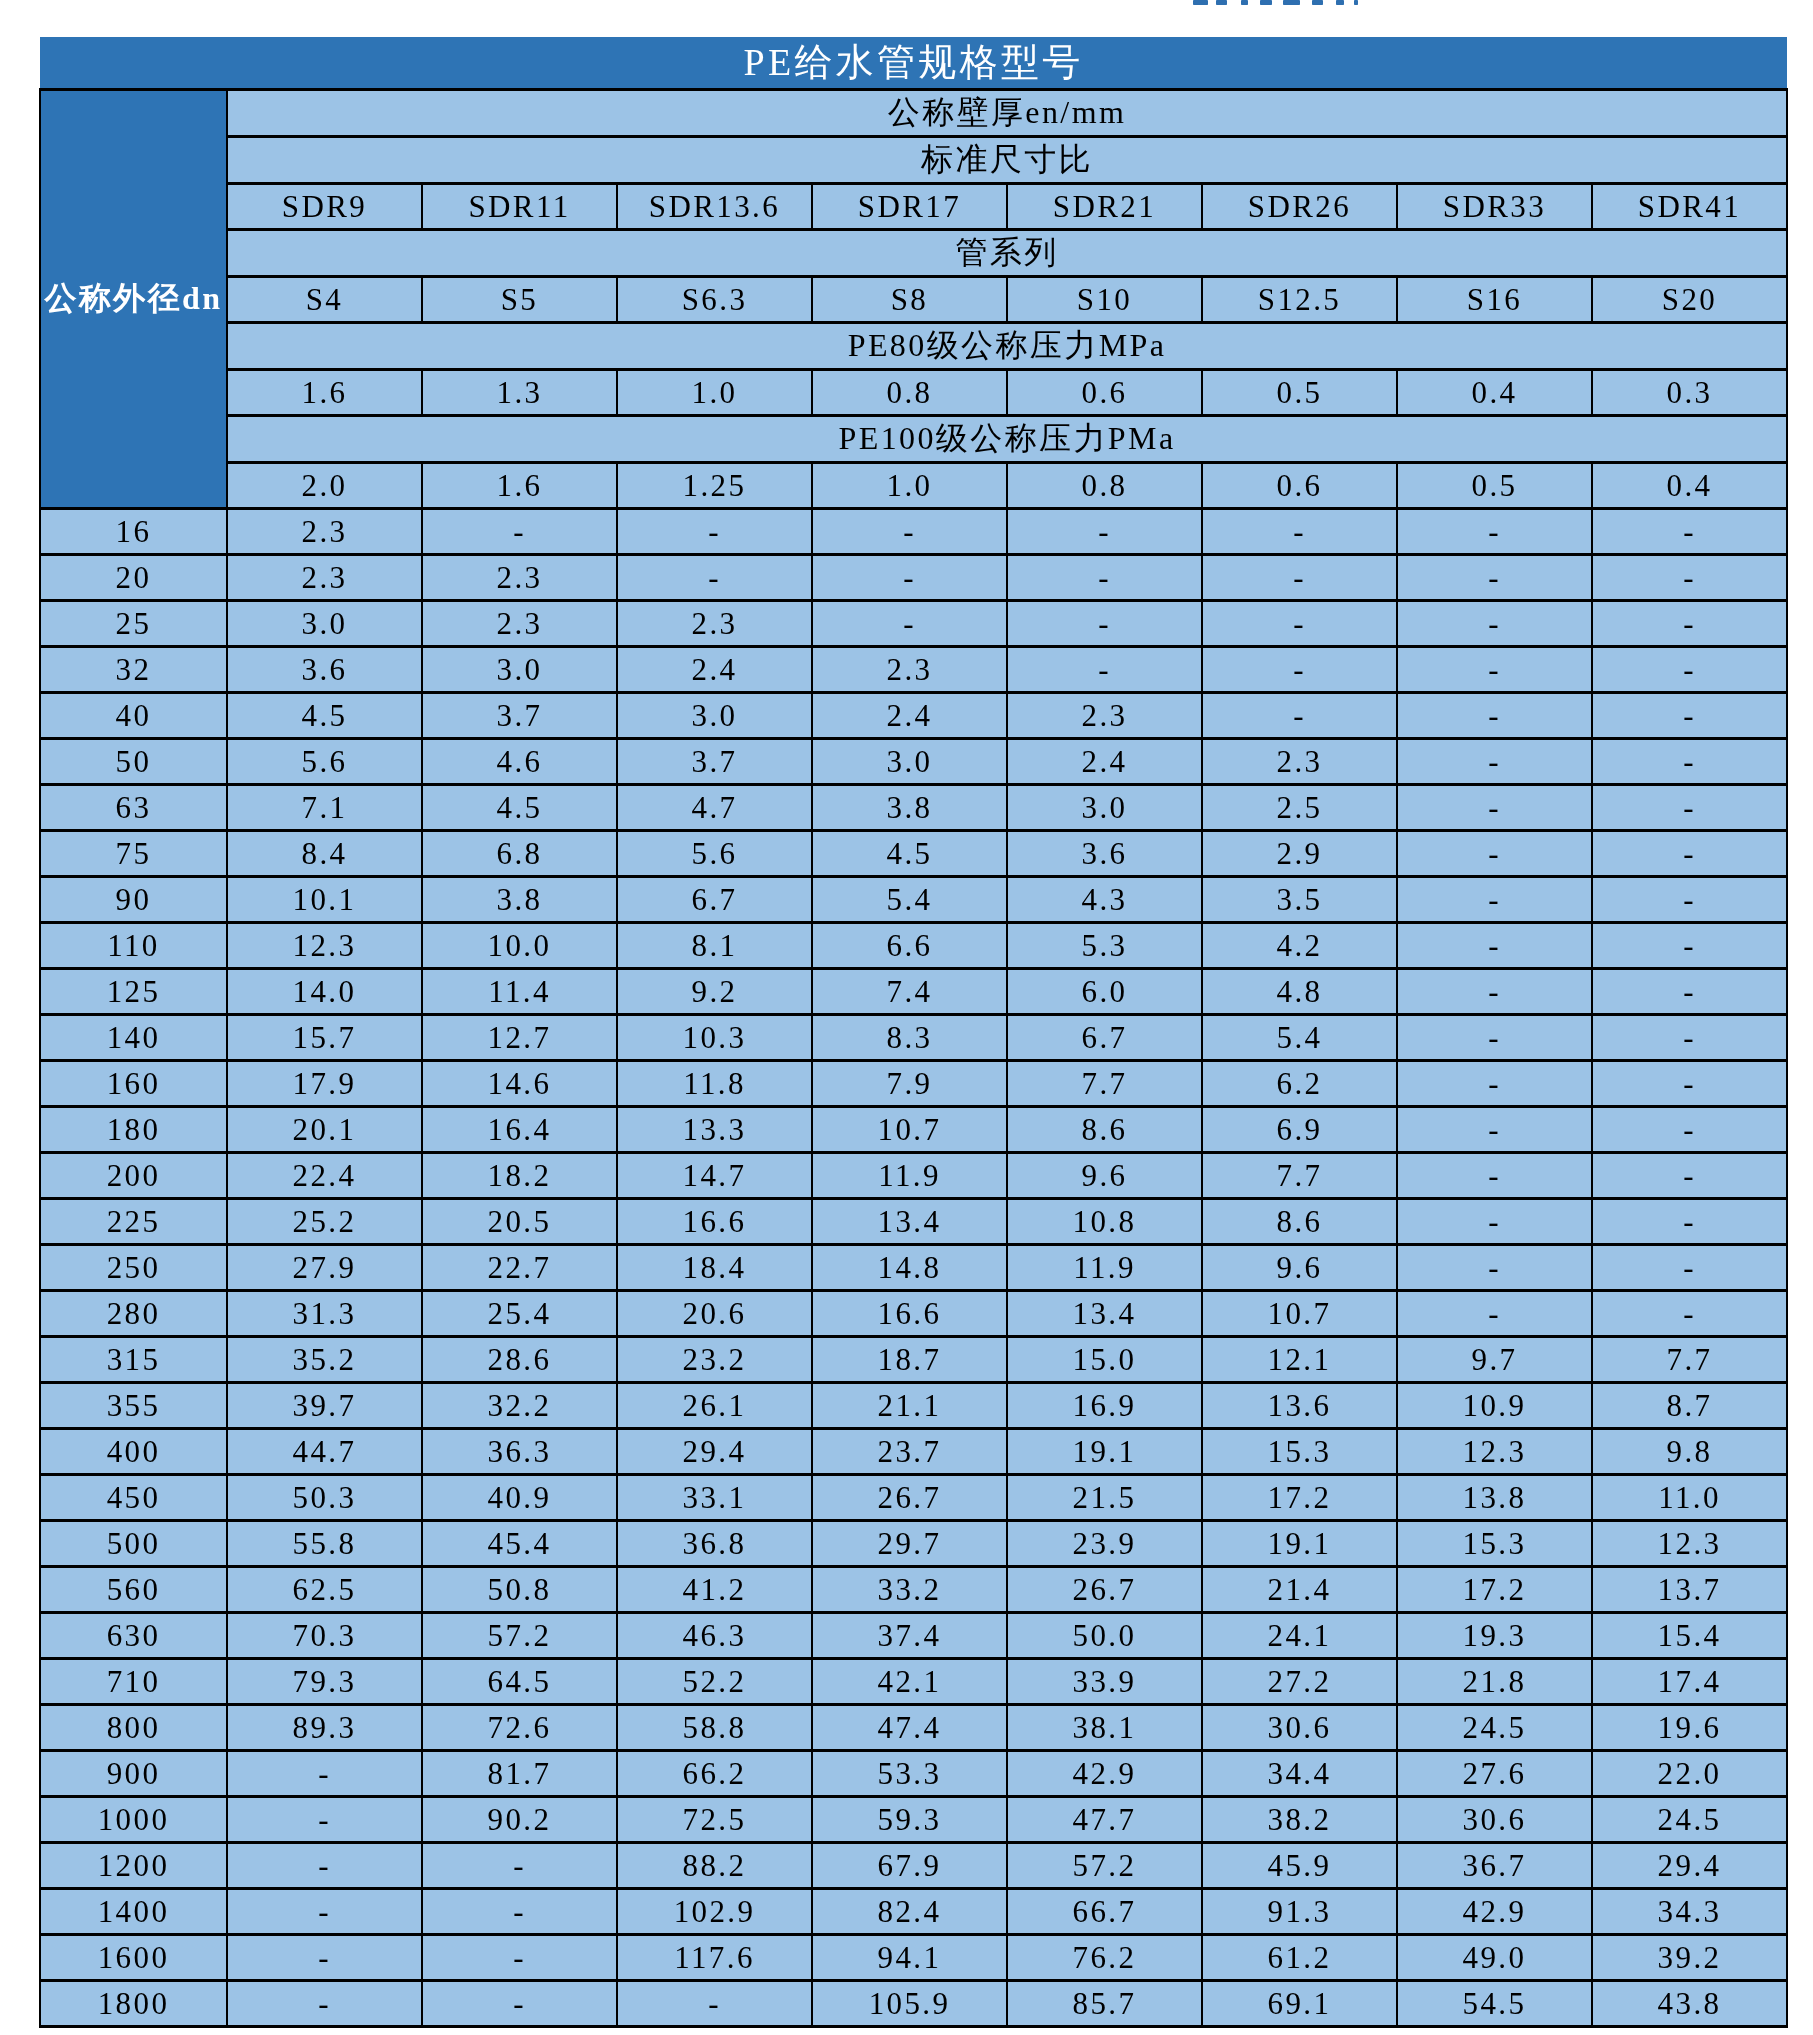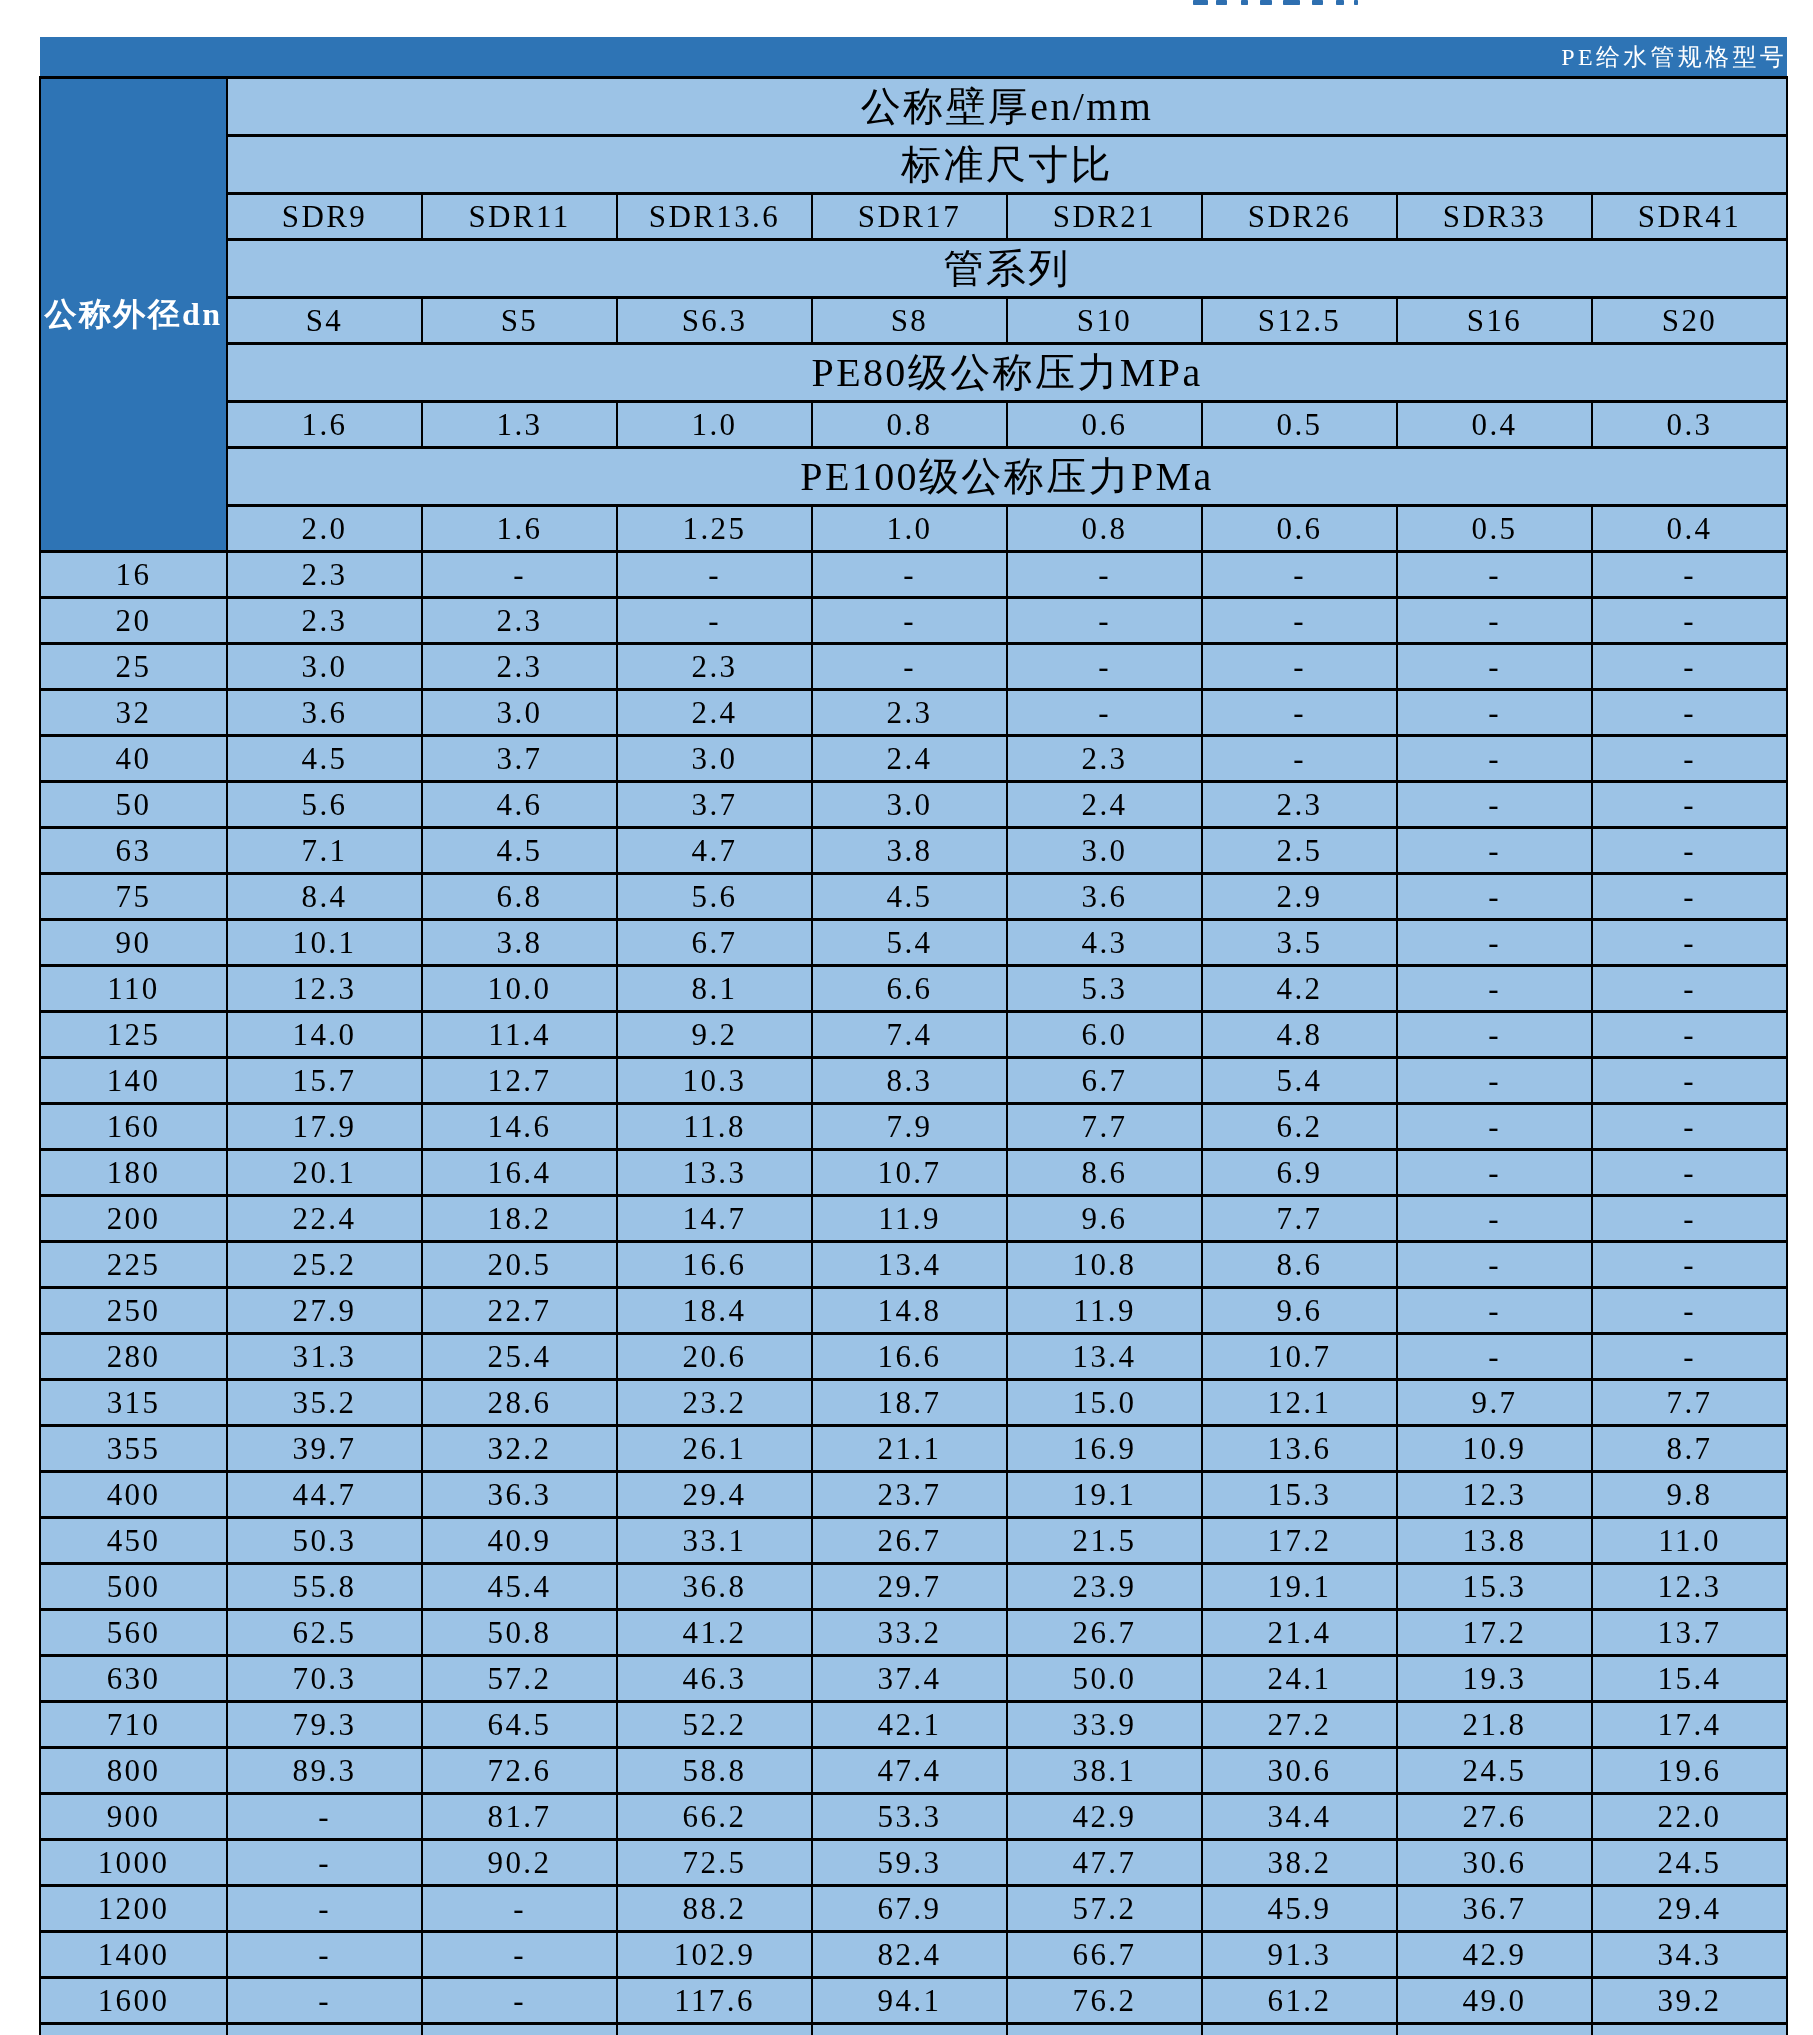"PE给水管规格型号" .spec th.title-cell { font-size: 24px -> 38px; text-align: right -> none }
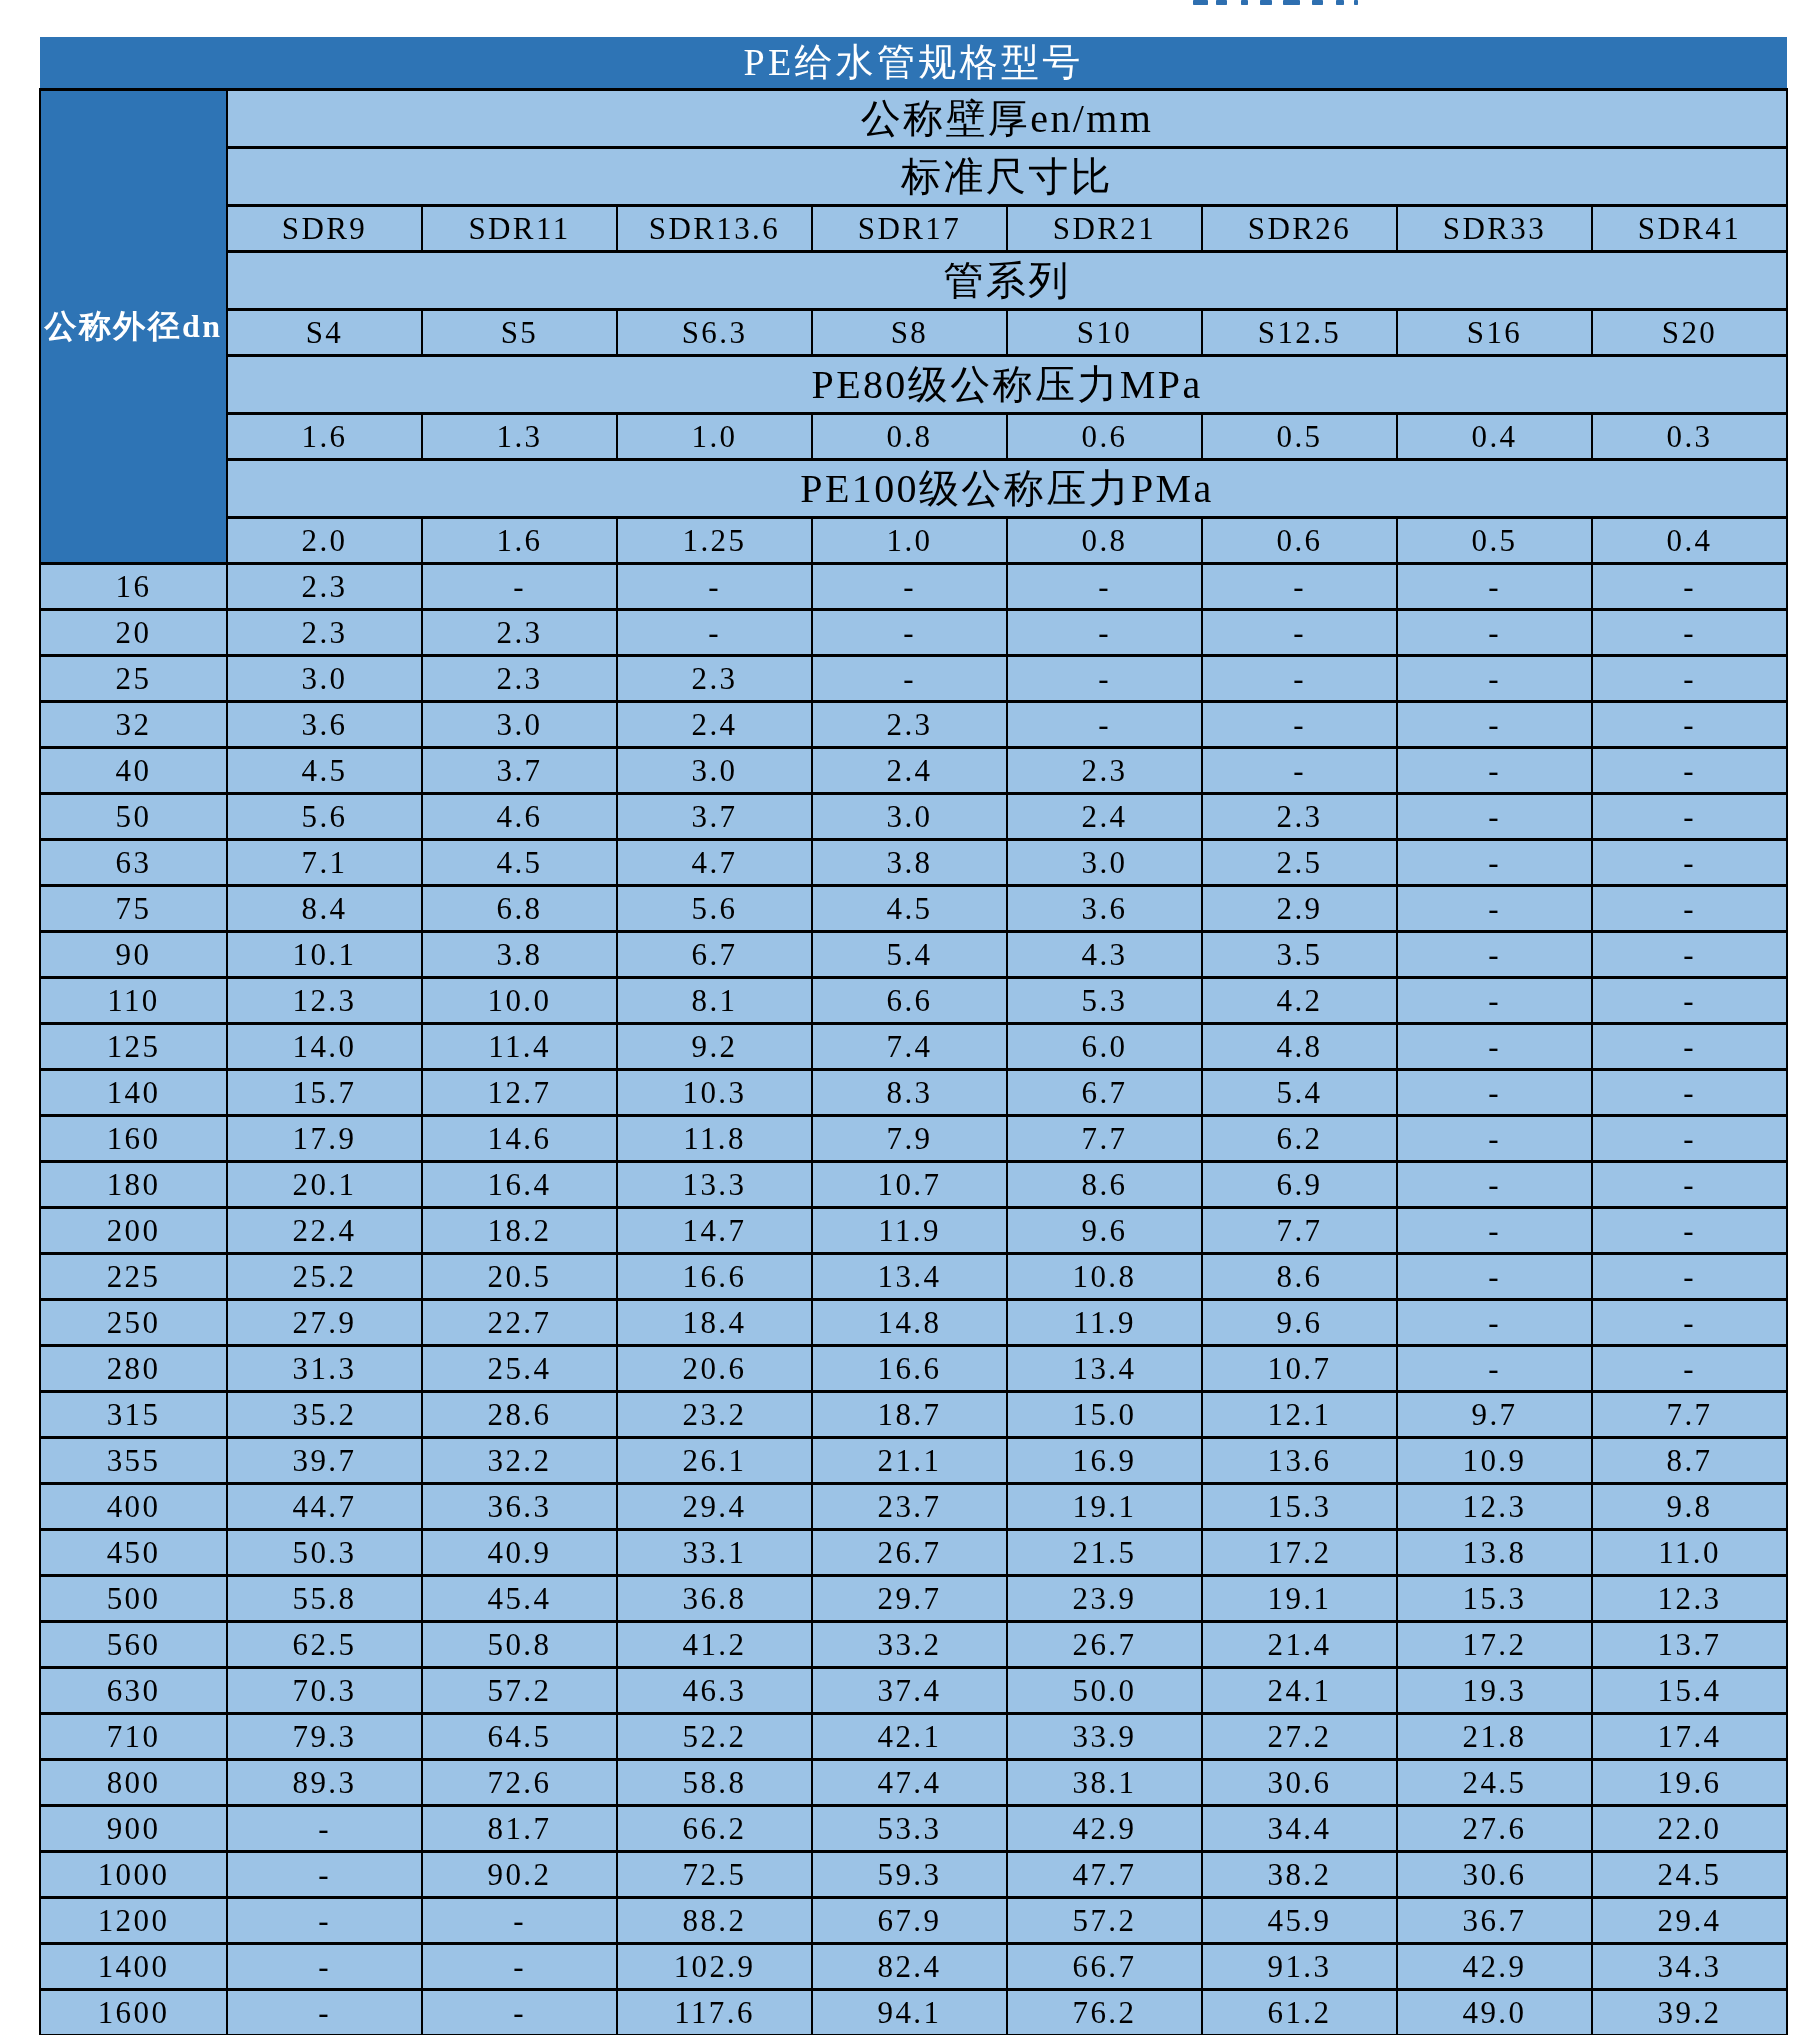"公称壁厚en/mm" .spec th.group-label { font-size: 40px -> 32px }
